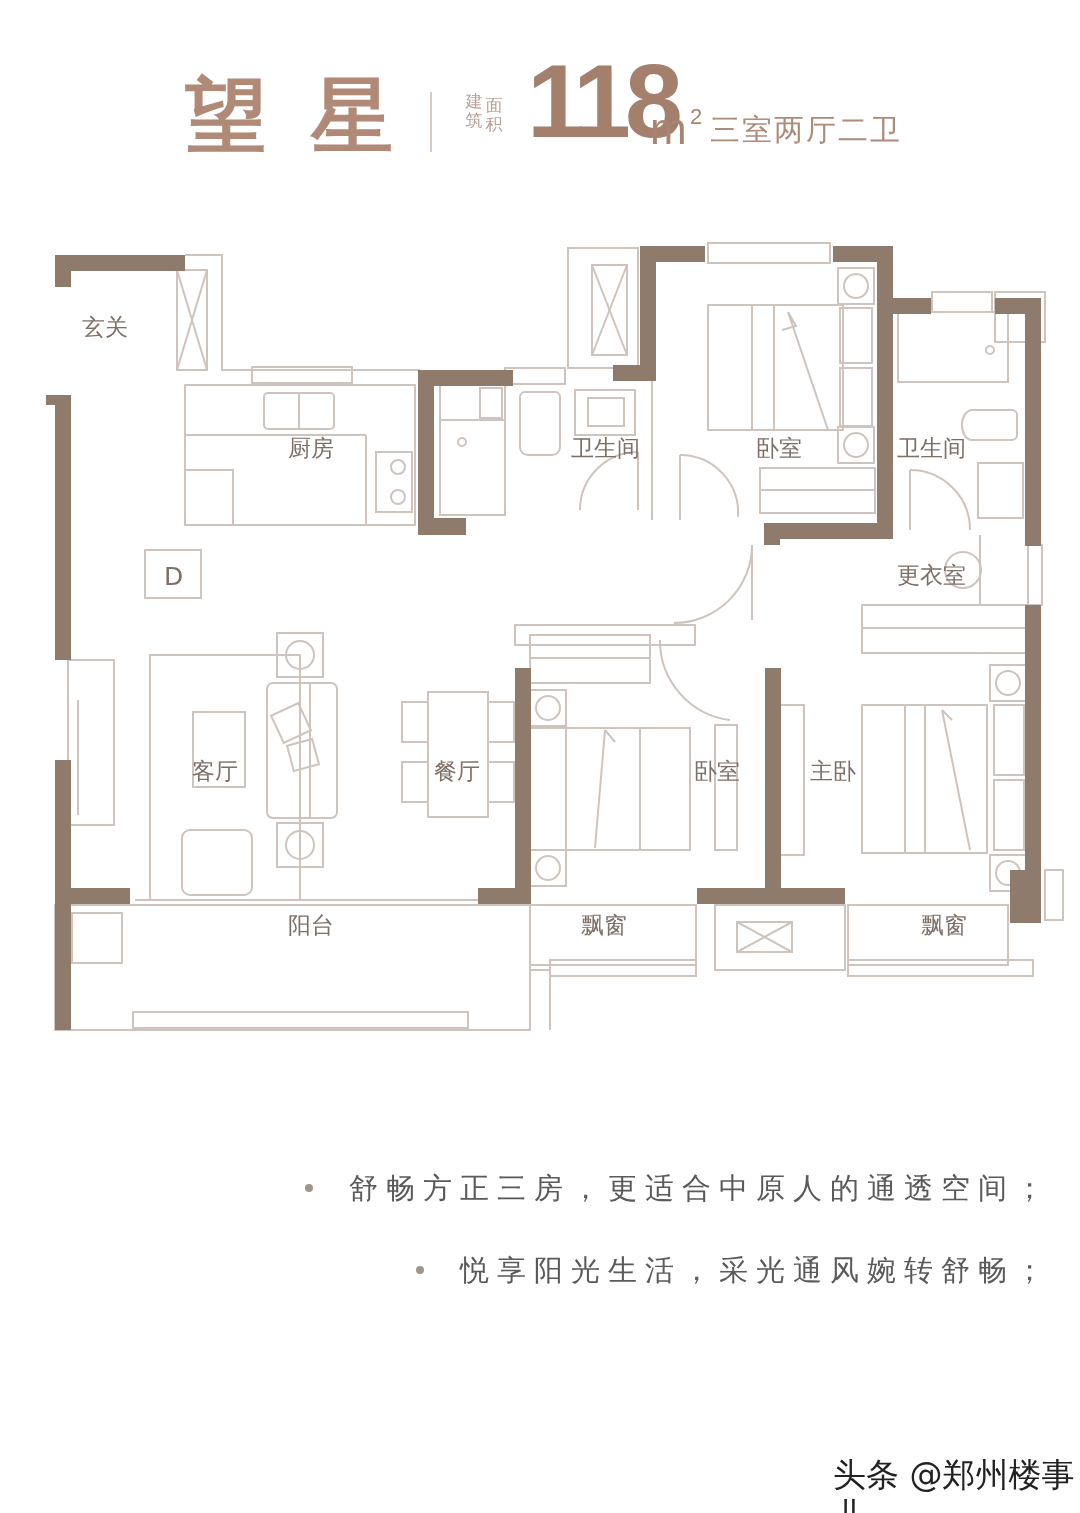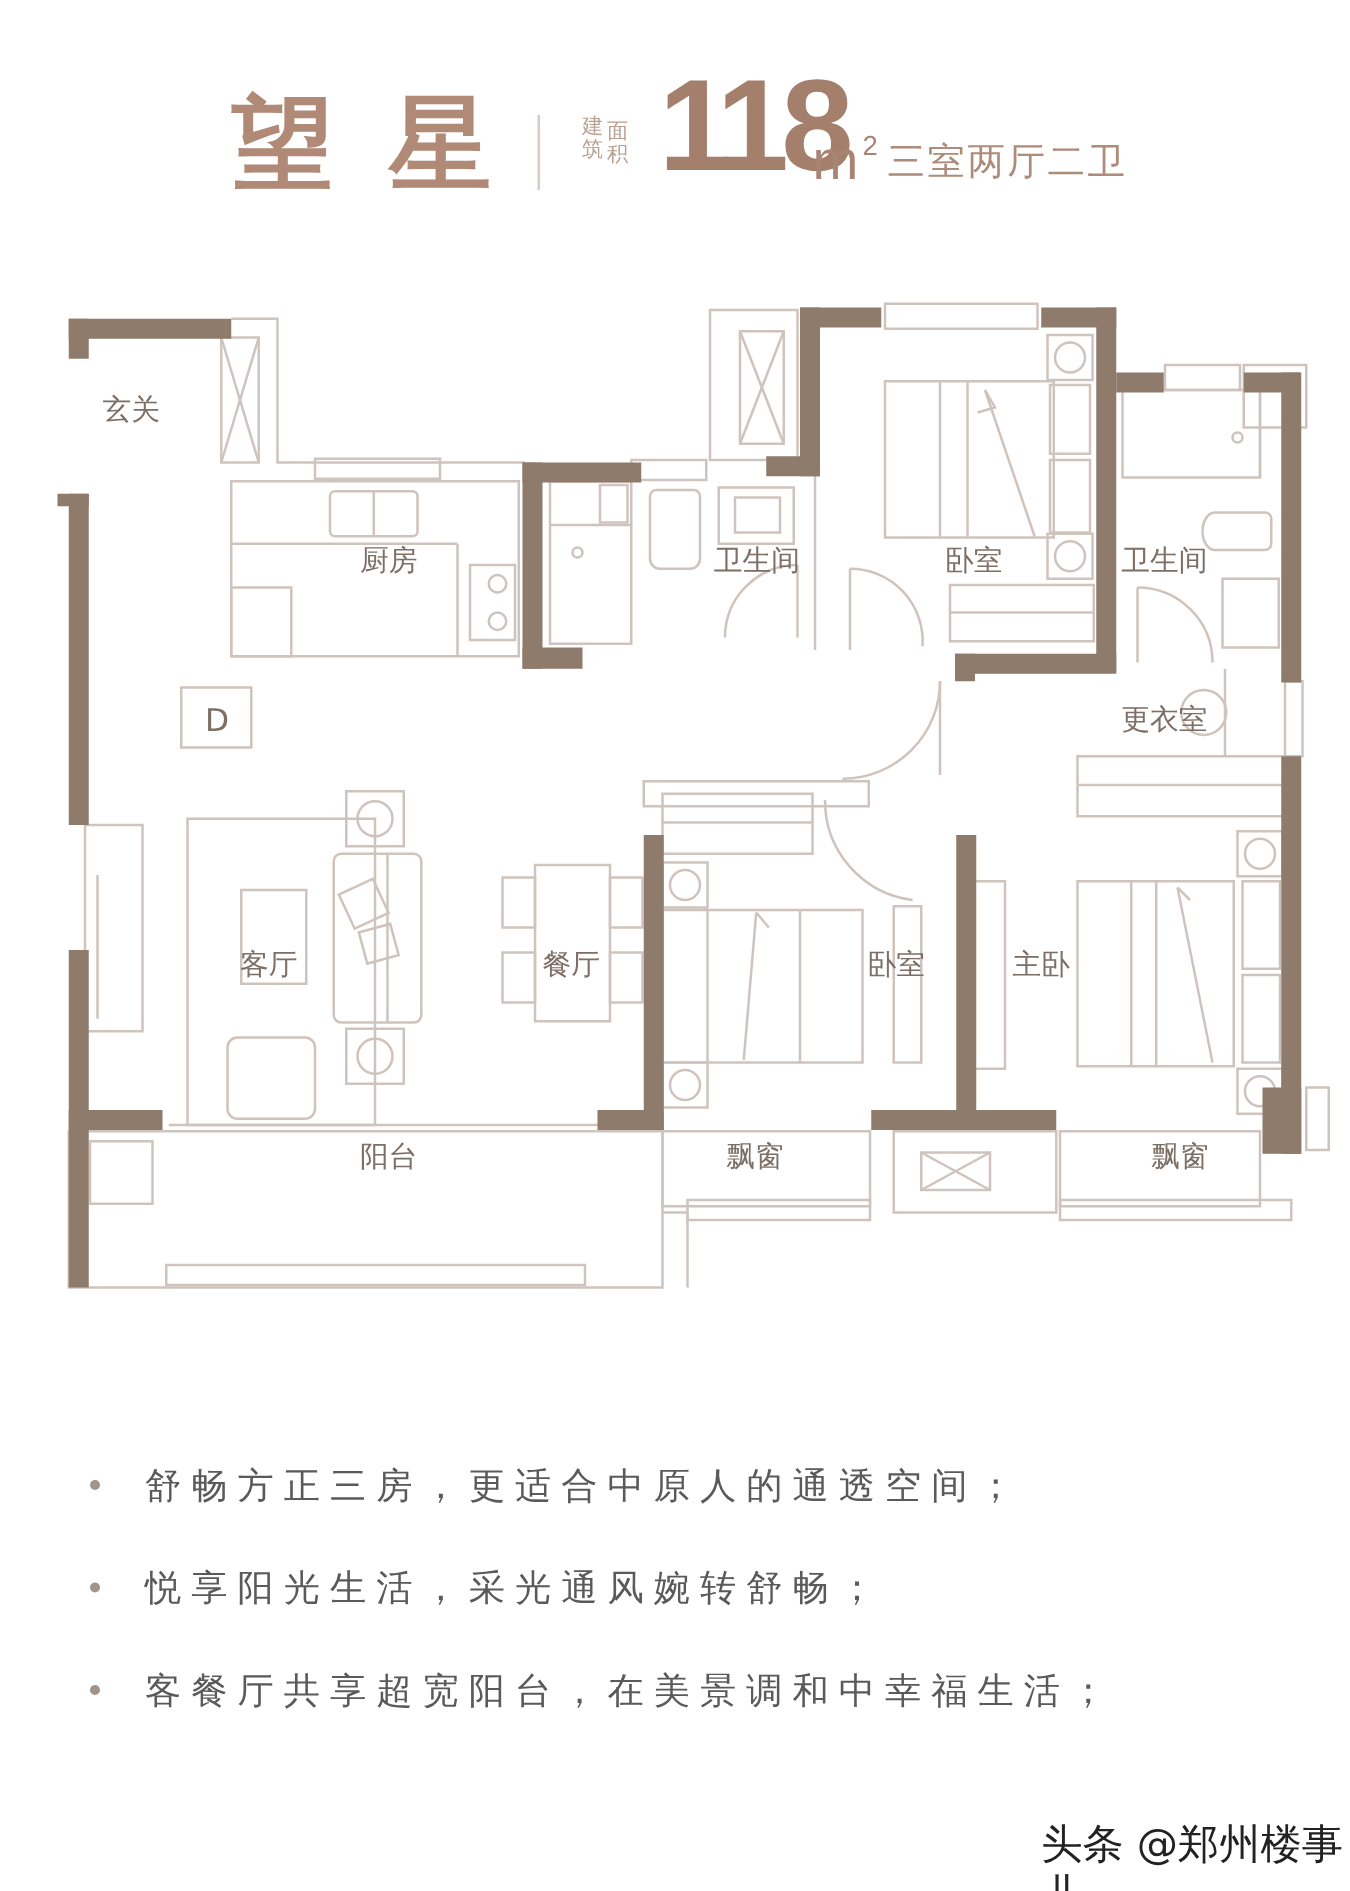"舒畅方正三房，更适合中原人的通透空间；" .feature { justify-content: none -> flex-end }
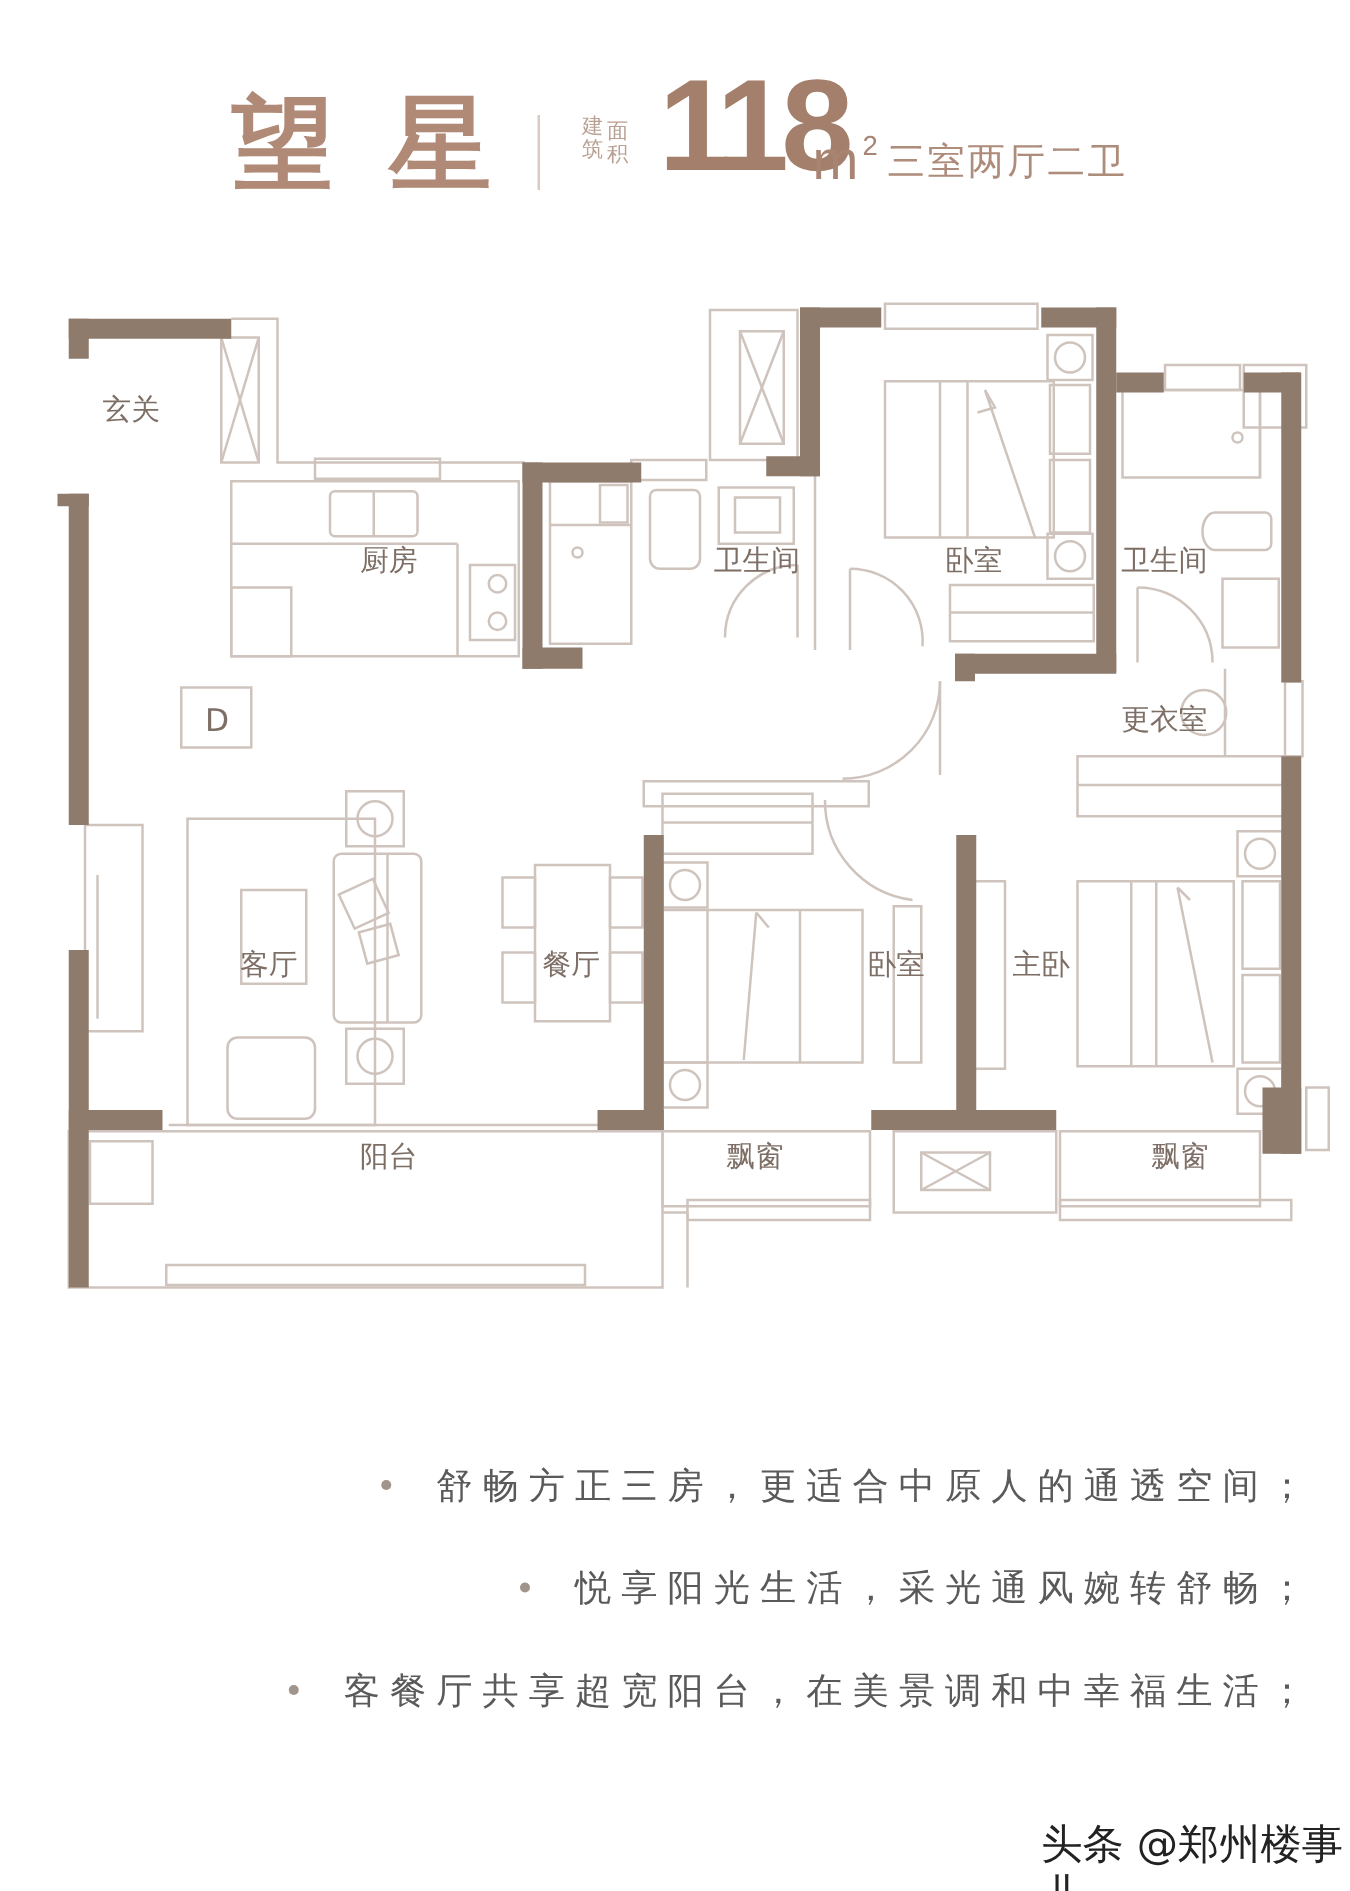"客餐厅共享超宽阳台，在美景调和中幸福生活；" div.feature { html: <div> <span></span> <span>客餐厅共享超宽阳台，在美景调和中幸福生活；</span> </div> -> none }
